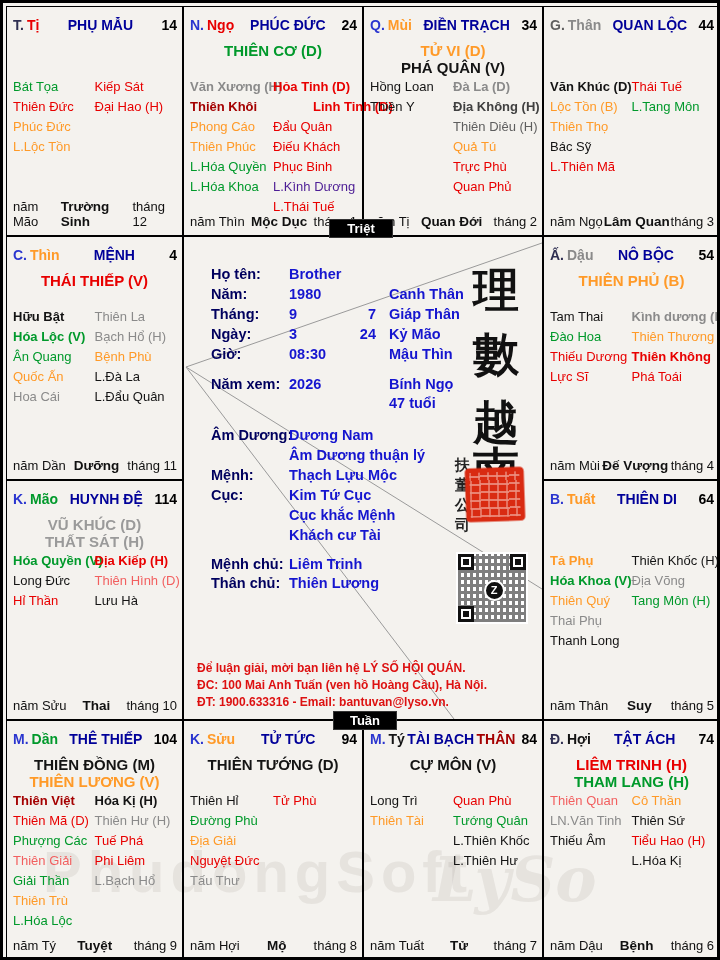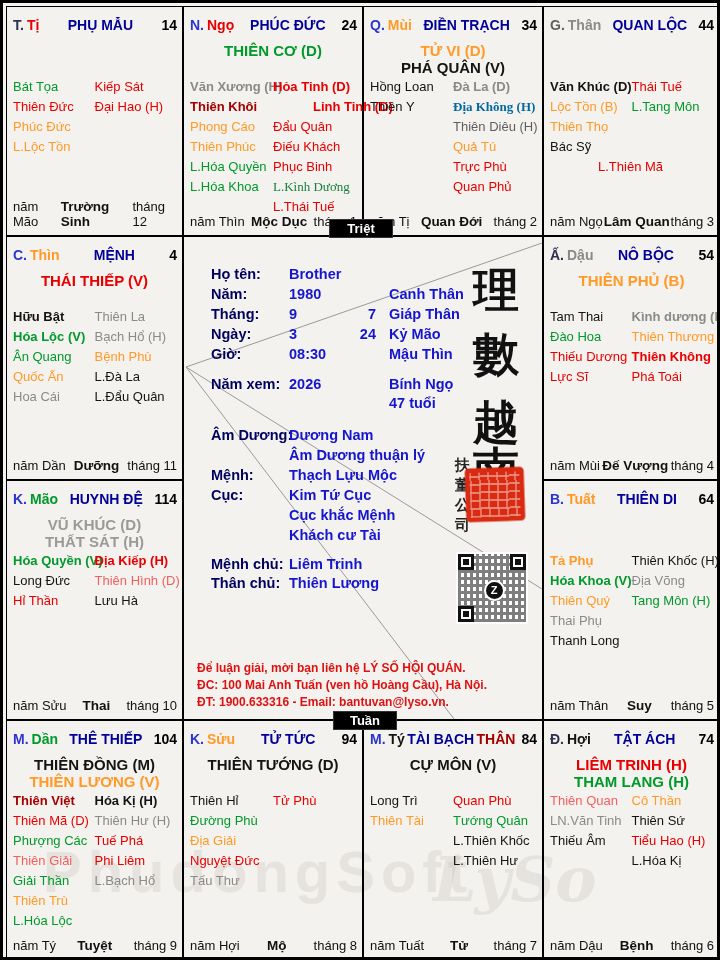"Địa Không (H)" div.star { color: #0369a1 -> #404040; font-family: Liberation Serif, serif -> none }
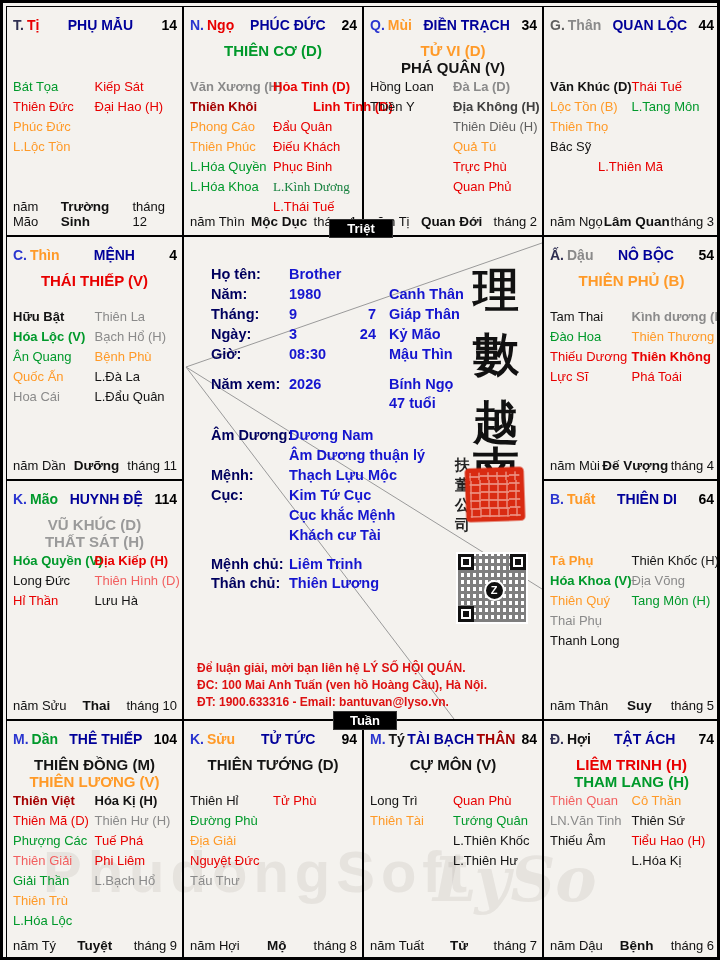"L.Thiên Mã" div.star { margin-left: 48px -> none }
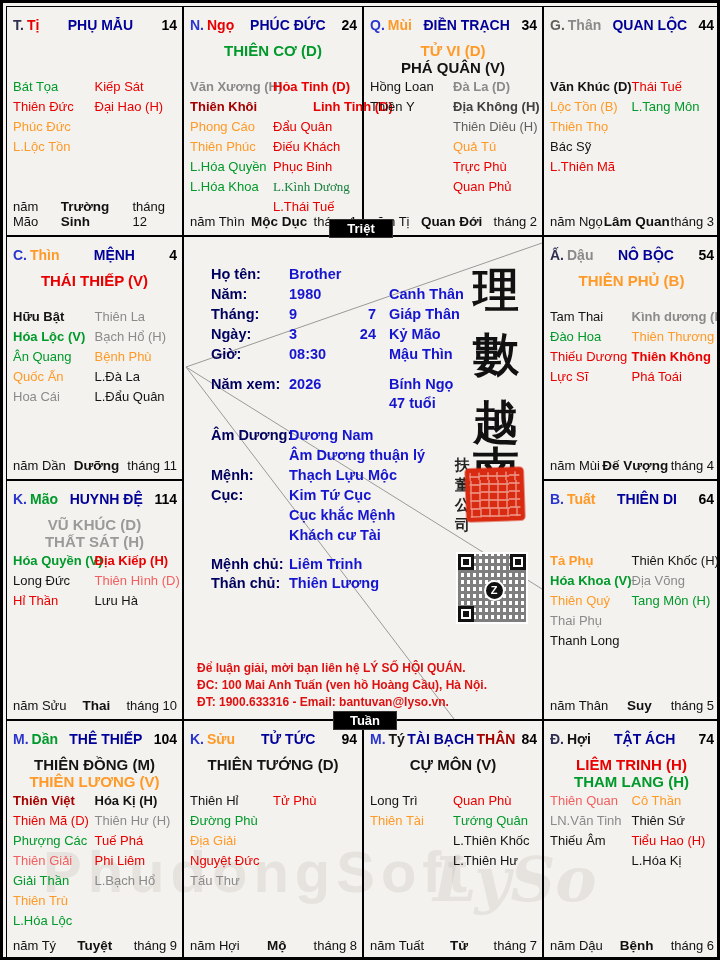"L.Kình Dương" div.star { color: #15803d -> #4c1d95; font-family: Liberation Serif, serif -> none }
